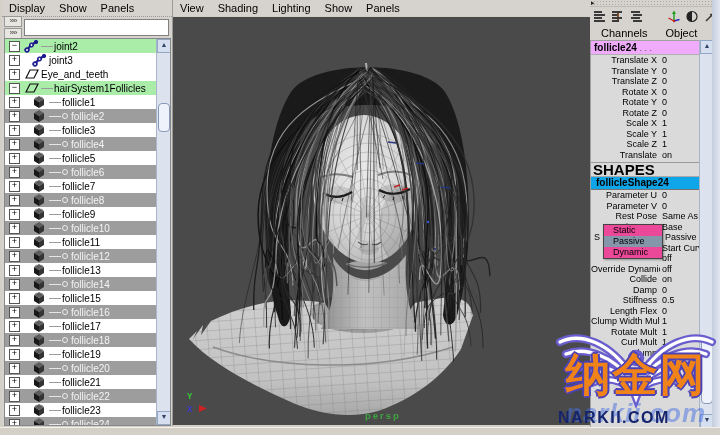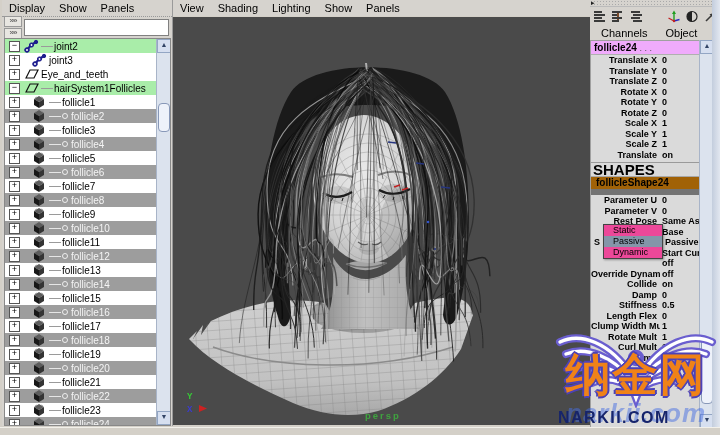"Translate X" .ch-row { font-weight: bold -> none }
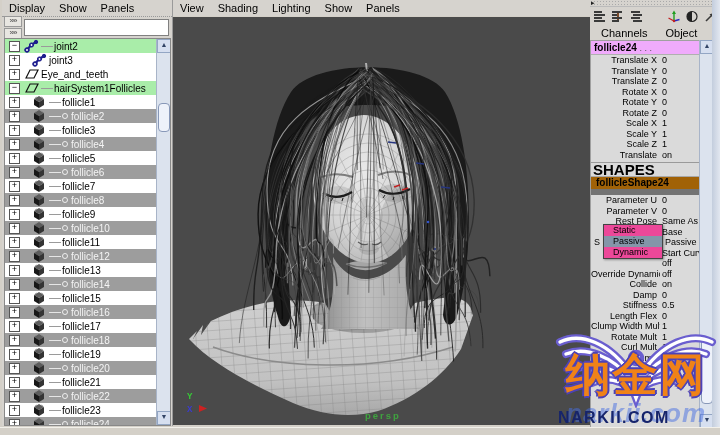"follicleShape24" .shapebar { background: #a16207 -> #0ea5e9; border-bottom: 6px solid #737373 -> 1px solid #737373 }
